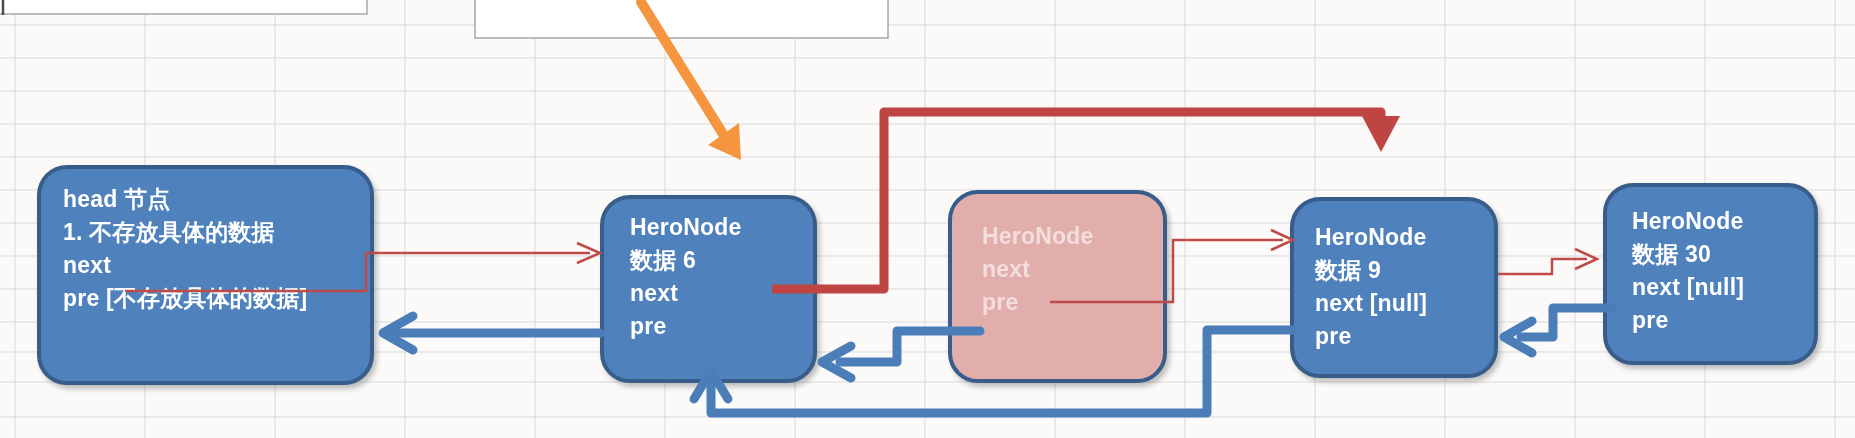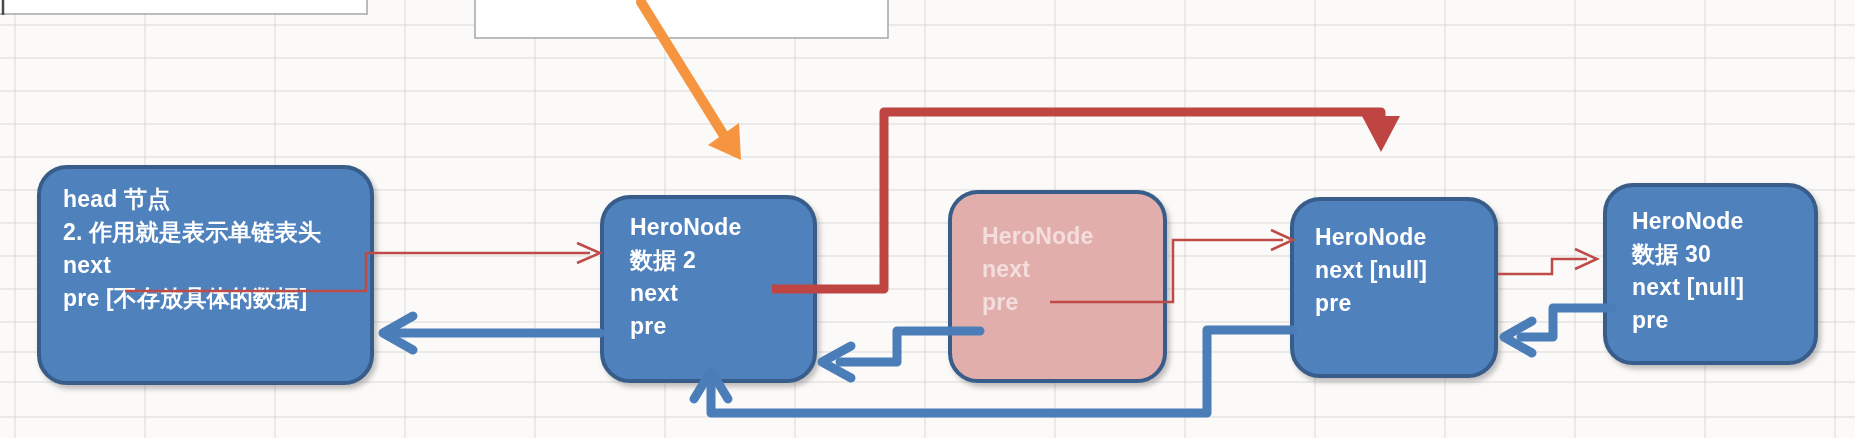"1. 不存放具体的数据" div { html: none -> <div>1. 不存放具体的数据</div> }
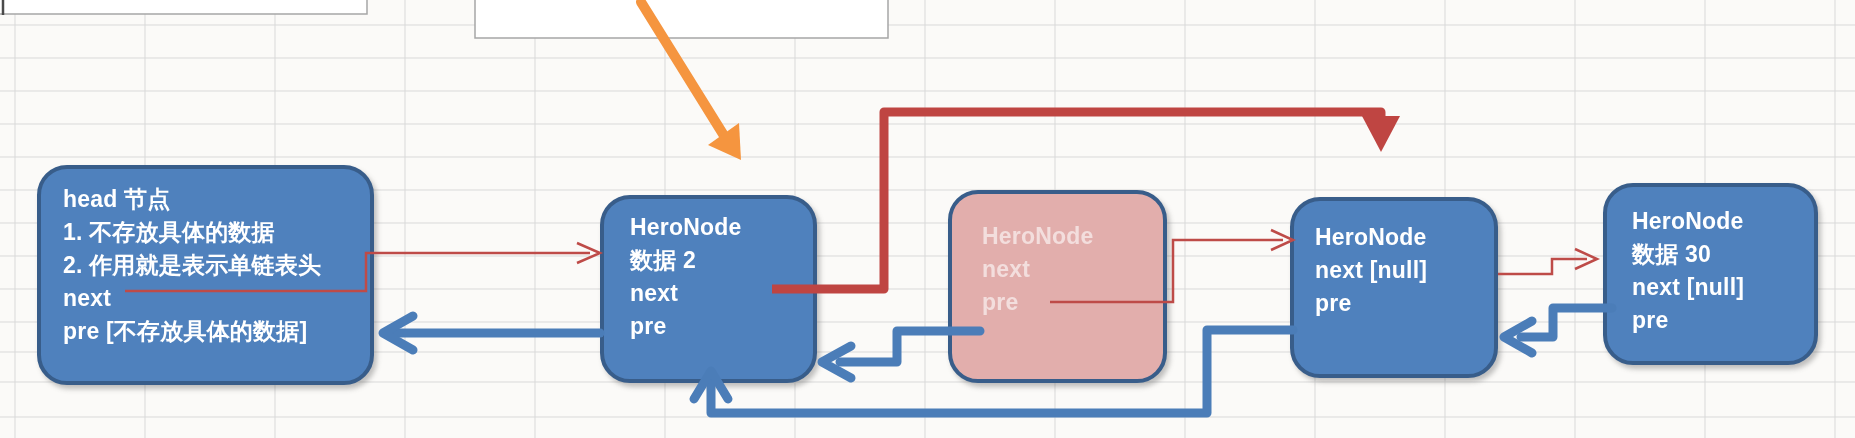"2. 作用就是表示单链表头" div { html: <div>2. 作用就是表示单链表头</div> -> none }
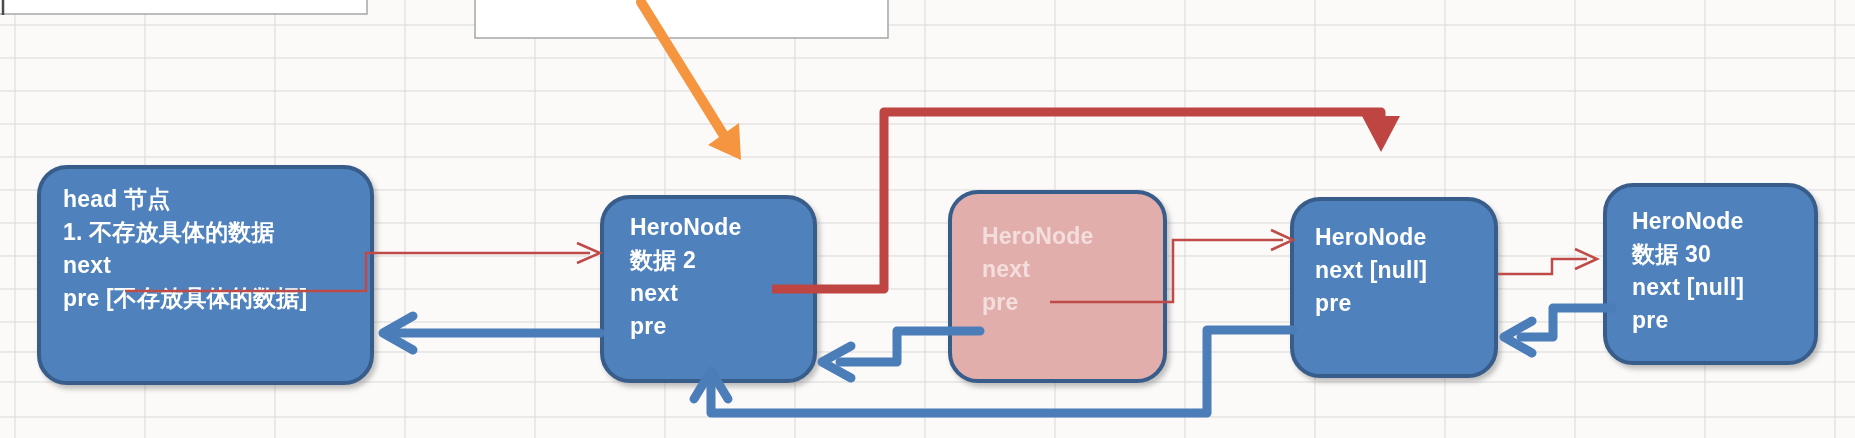"数据 2" div { text: 2 -> 6 }
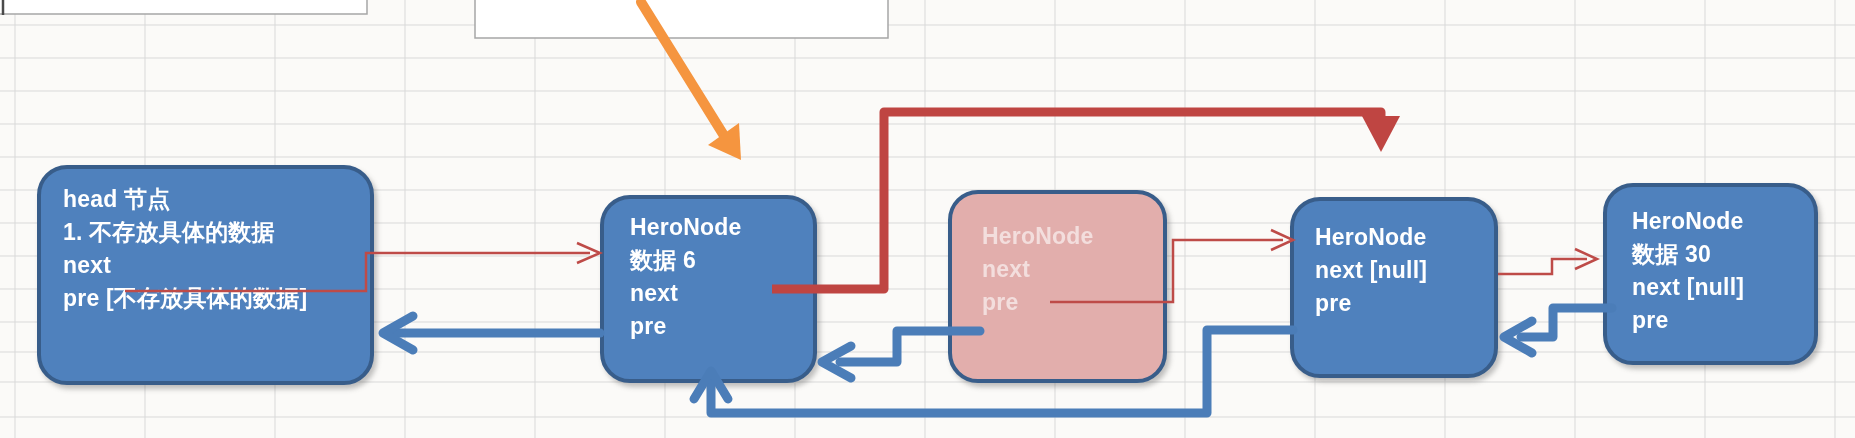"数据 9" div { html: none -> <div>数据 9</div> }
